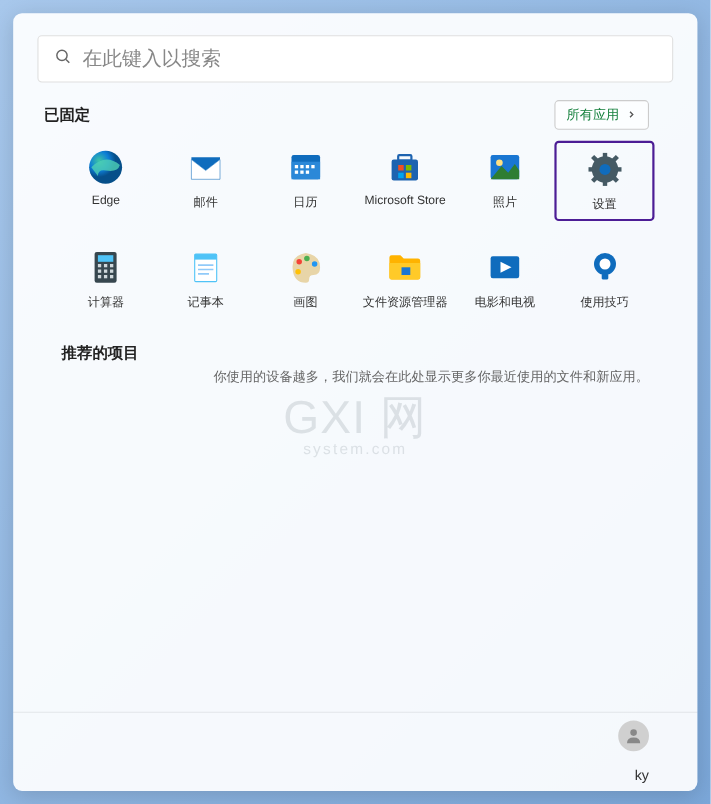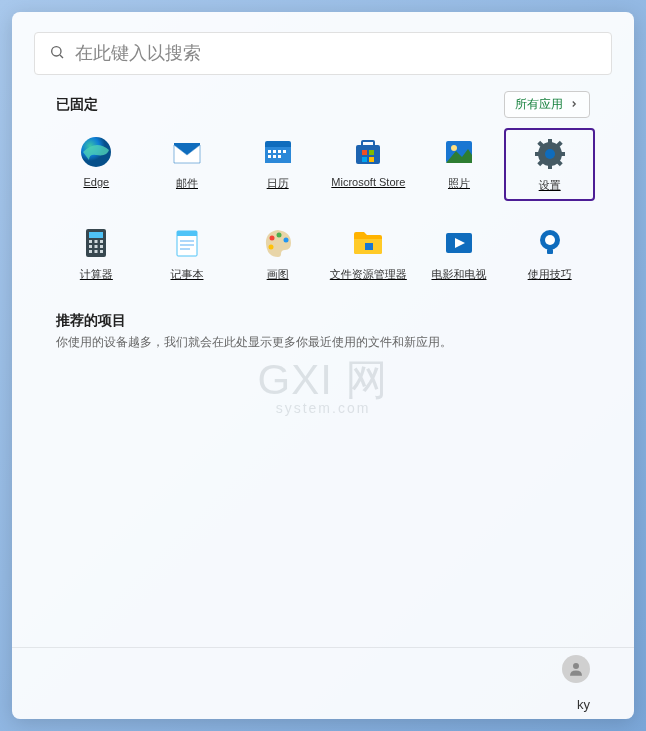"已固定" .section-header { padding: 4px 44px 10px 44px -> 4px 44px 10px 28px }
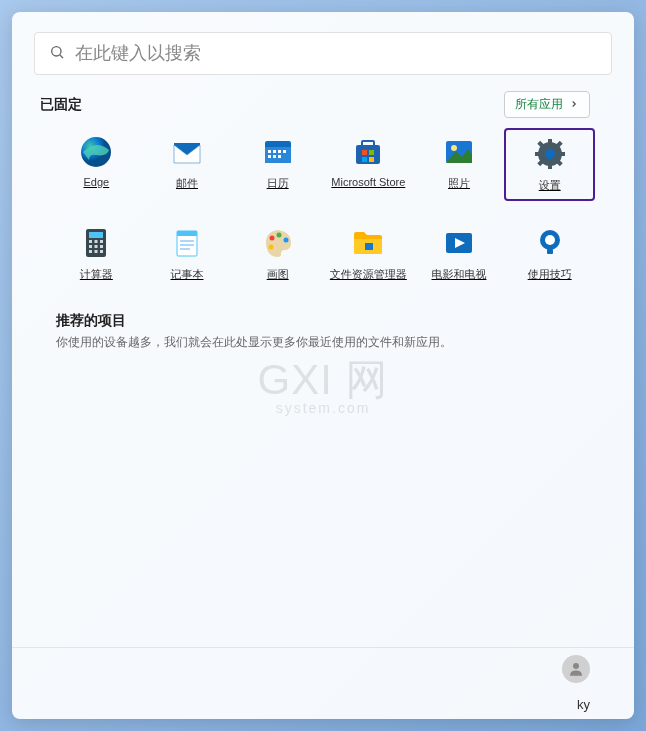"Edge" .apps-grid { text-decoration: underline -> none }
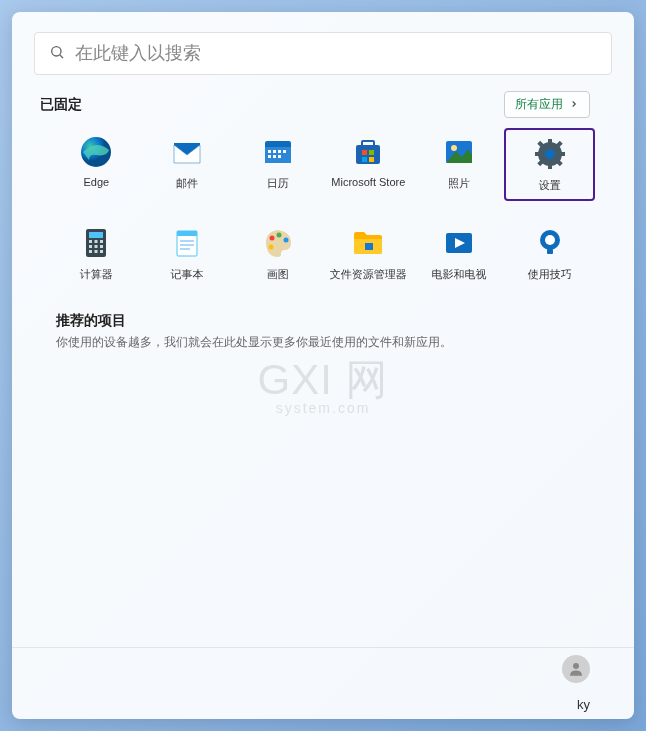"你使用的设备越多，我们就会在此处显示更多你最近使用的文件和新应用。" .recommended-text { text-align: none -> right }
